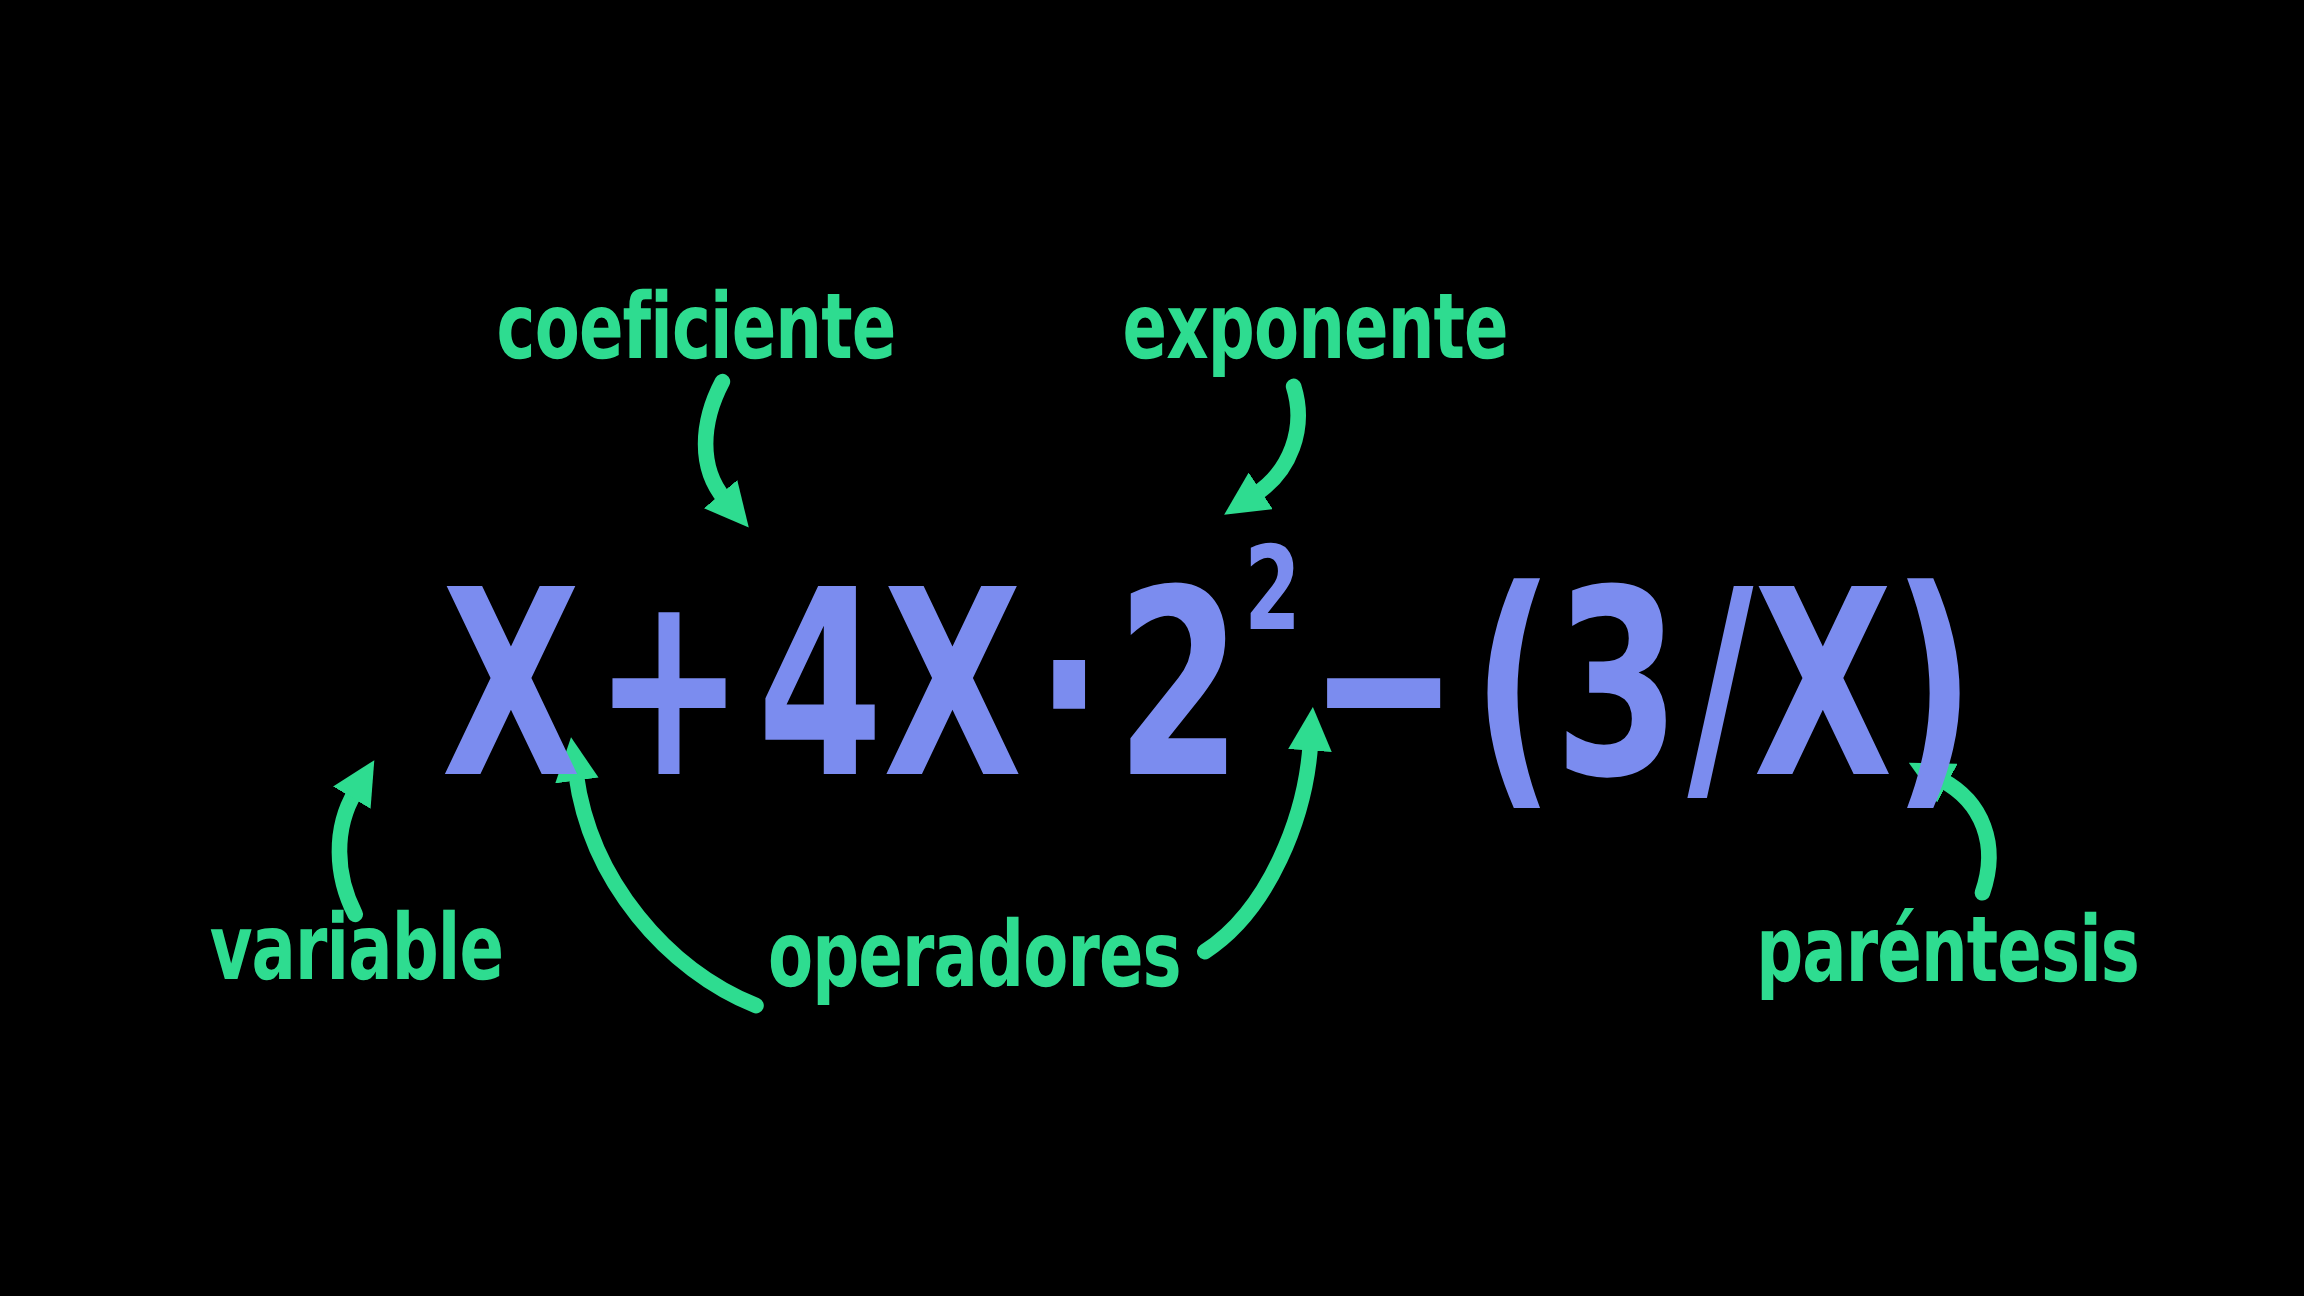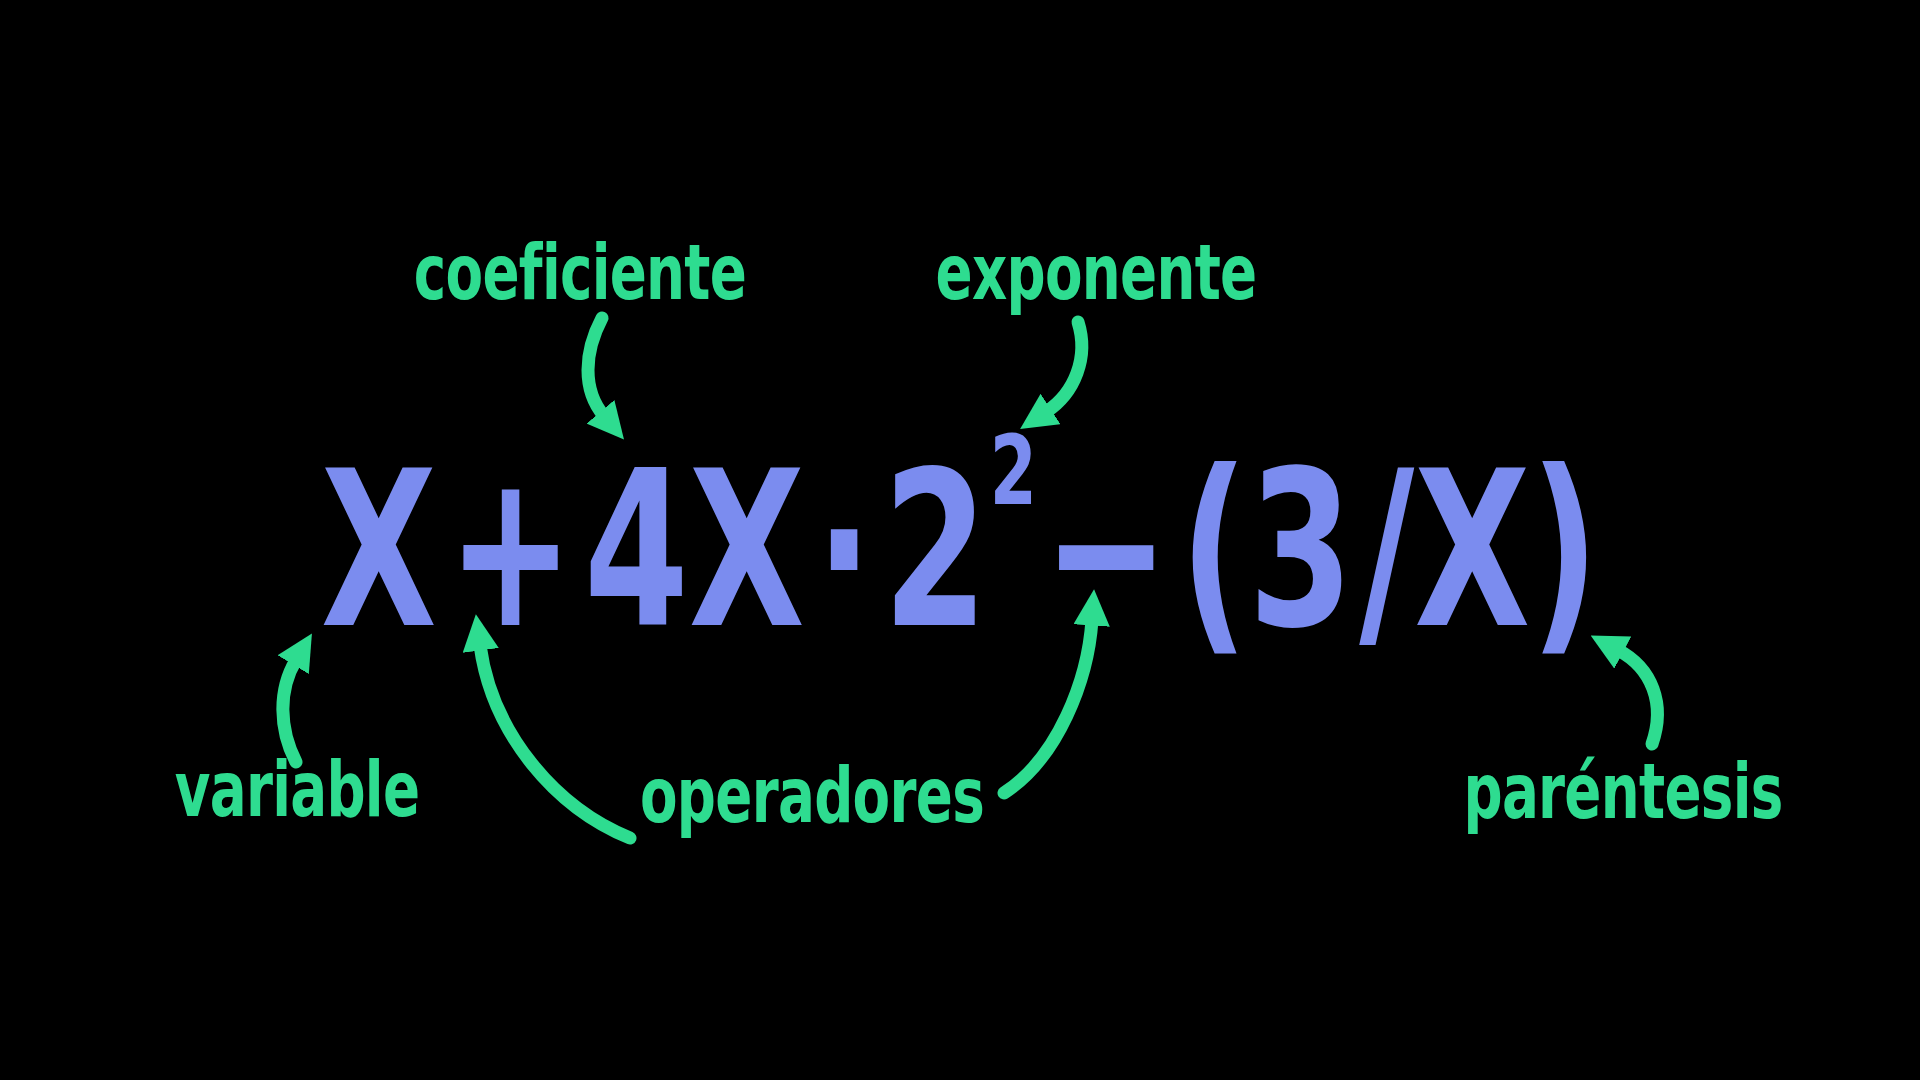"X+4X·22−(3/X)" .expr-wrap { justify-content: center -> flex-end; top: 443px -> 463px }
